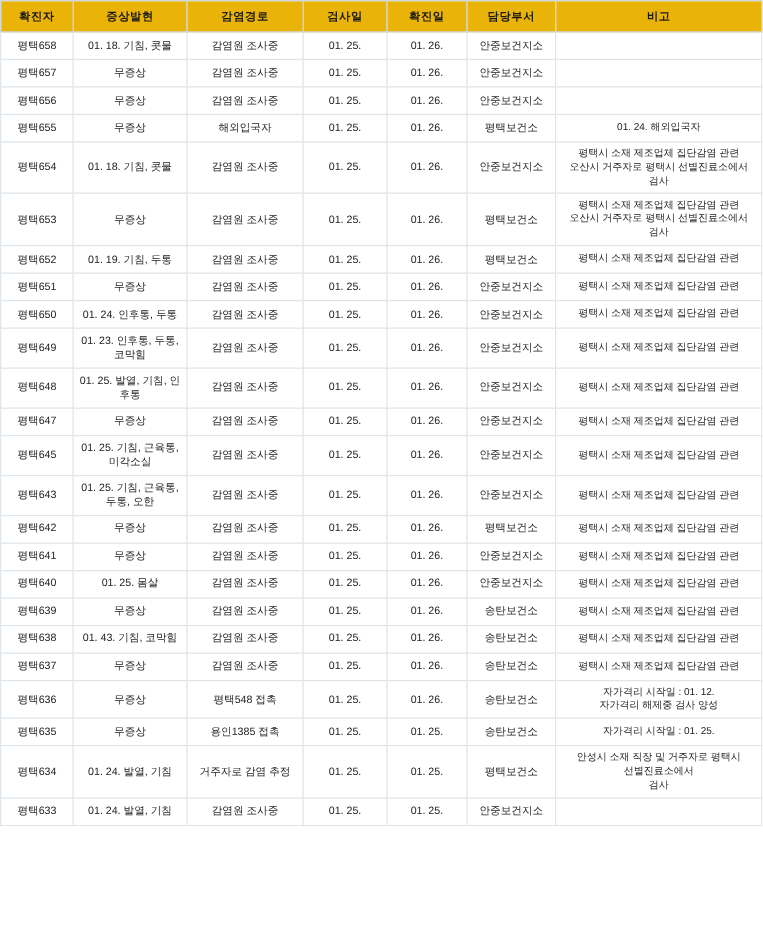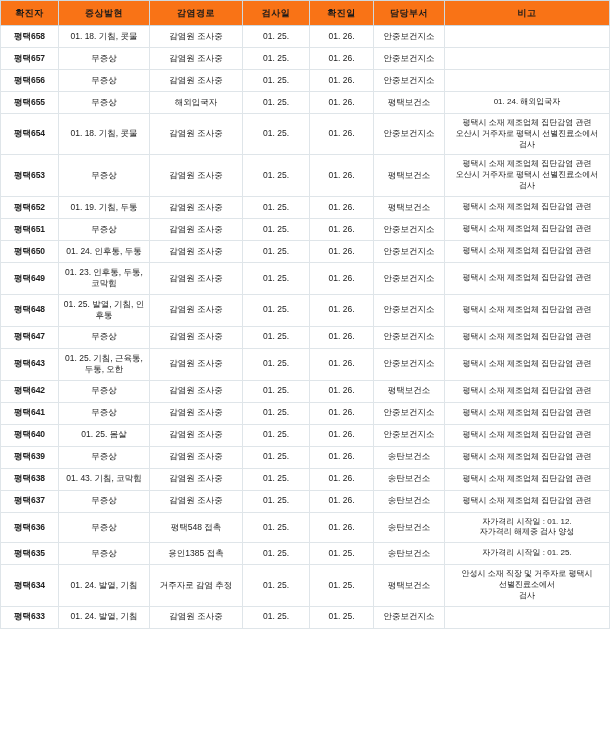"확진자" table.case-table thead th { background: #f97316 -> #eab308 }
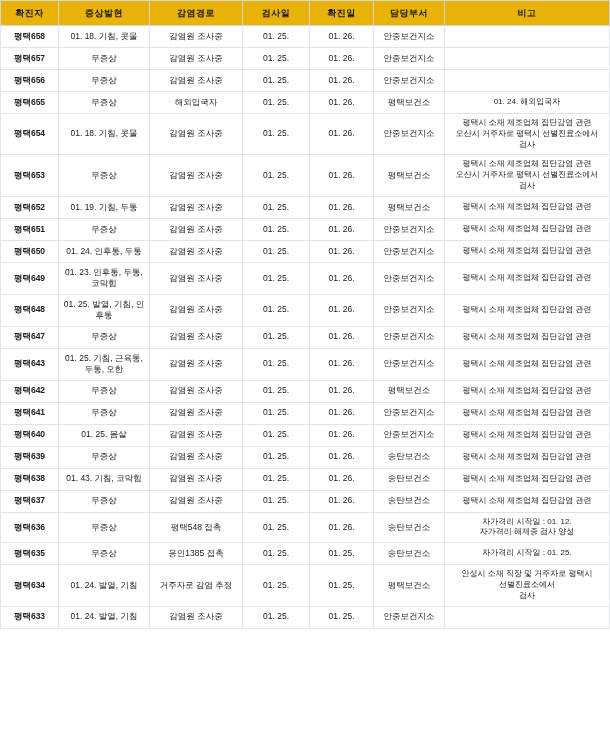"평택658" table.case-table tbody td.col-id { font-weight: bold -> normal }
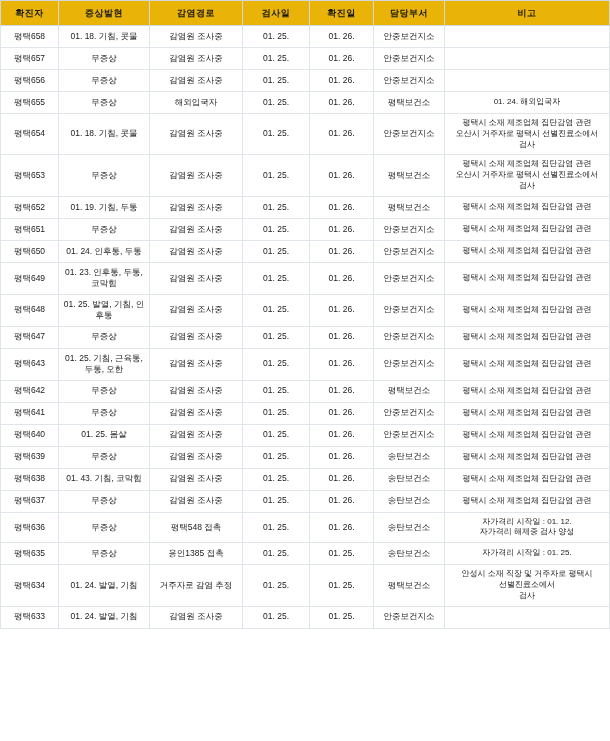"평택645" tr { html: none -> <tr> <td>평택645</td> <td>01. 25. 기침, 근육통,<br>미각소실</td> <td>감염원 조사중</td> <td>01. 25.</td> <td>01. 26.</td> <td>안중보건지소</td> <td>평택시 소재 제조업체 집단감염 관련</td> </tr> }
